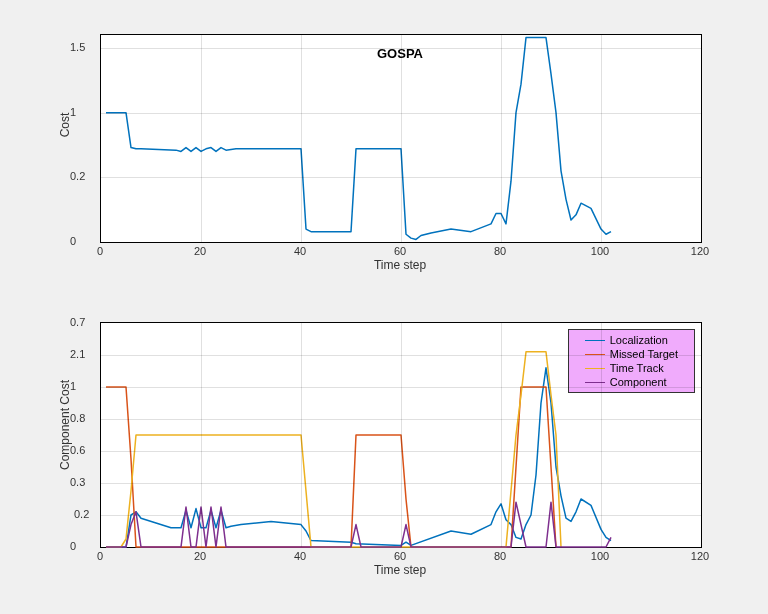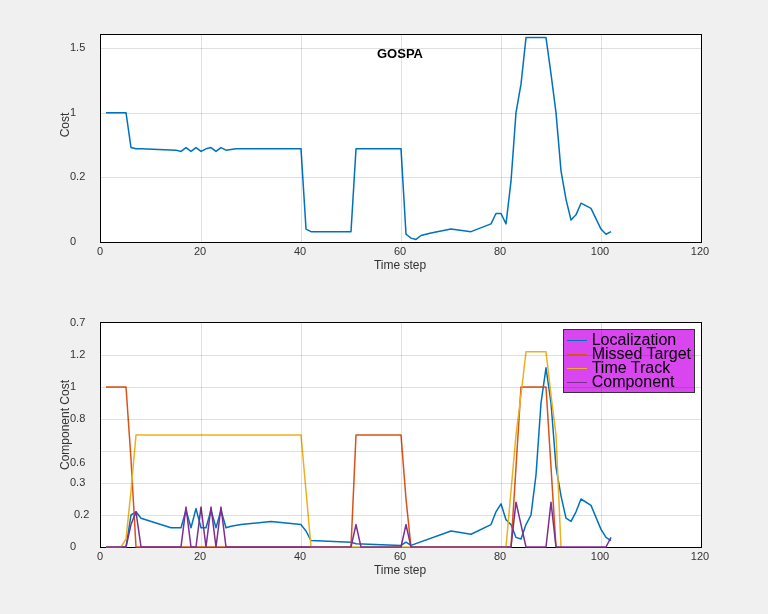"Localization" .legend { background: #d946ef -> #f0abfc; font-size: 16px -> 11px; padding: 3px 3px -> 3px 16px }
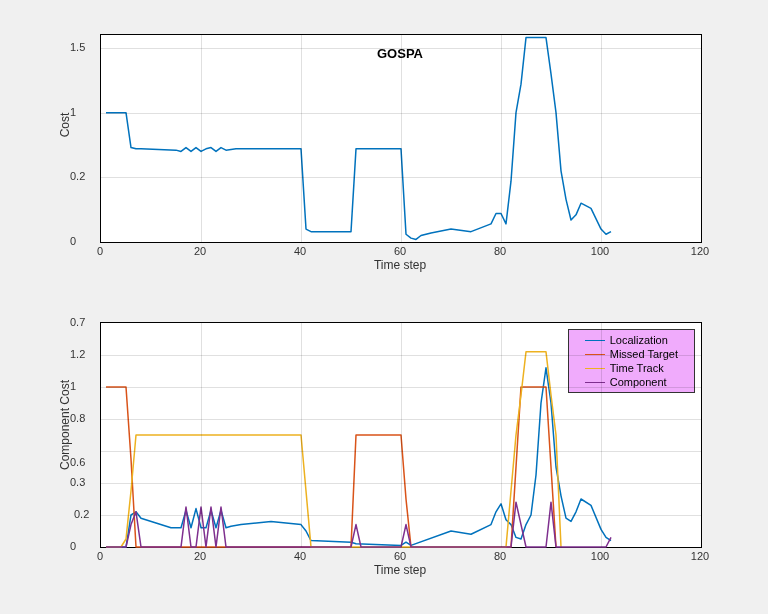"1.2" div.tick { text: 1.2 -> 2.1 }
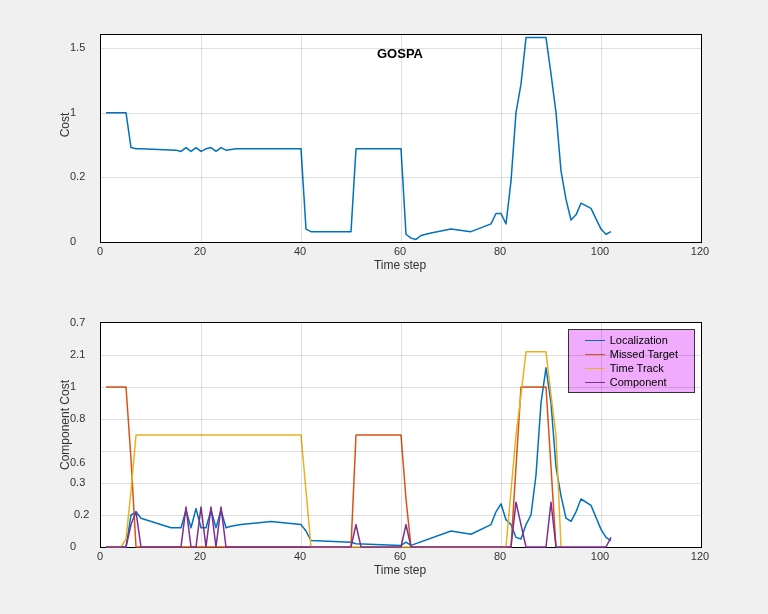"0.6" div.tick { top: 462px -> 450px }
